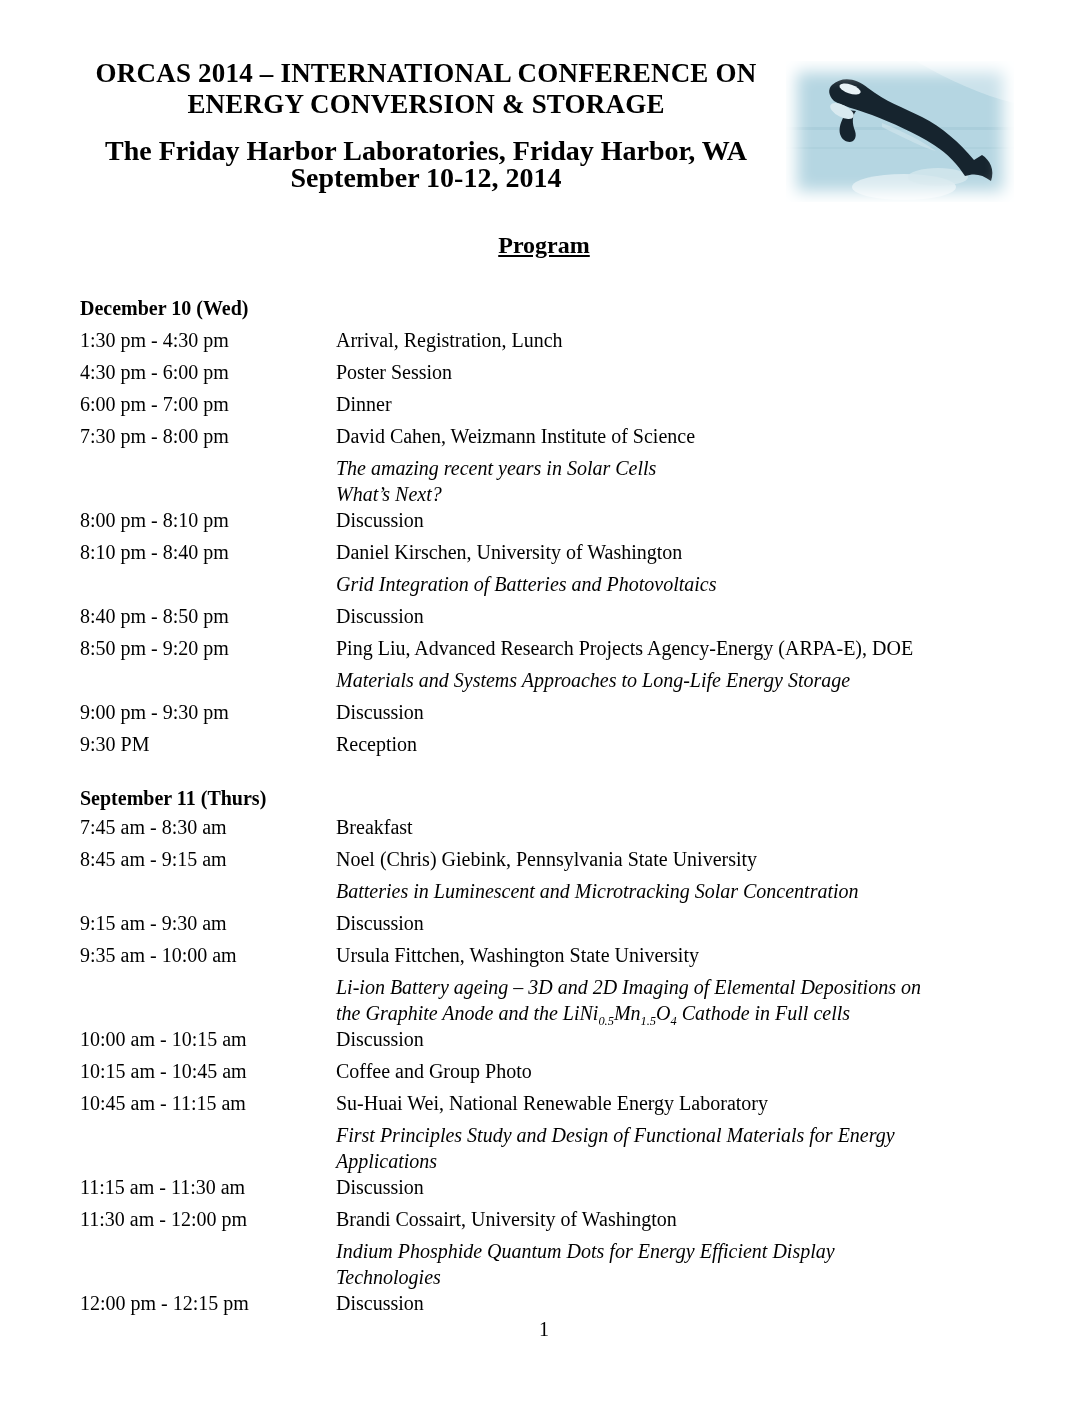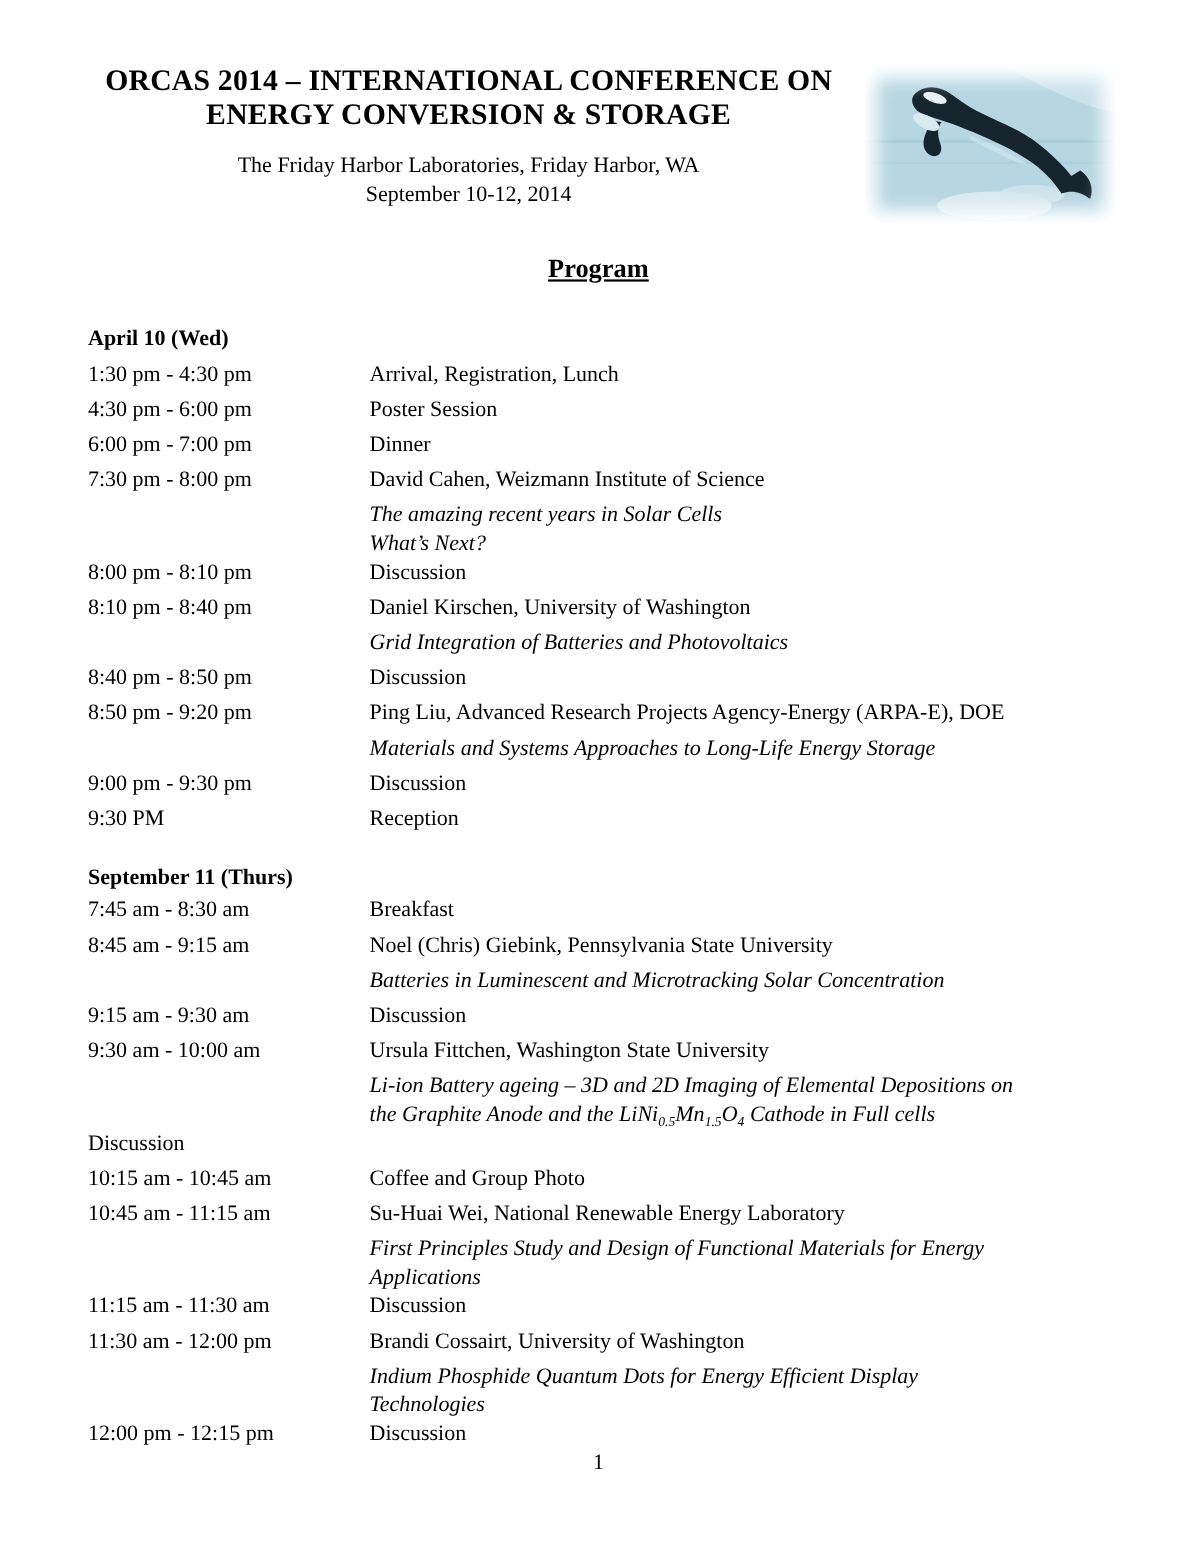"The Friday Harbor Laboratories, Friday" .venue-block { font-size: 20px -> 28px; font-weight: normal -> bold }
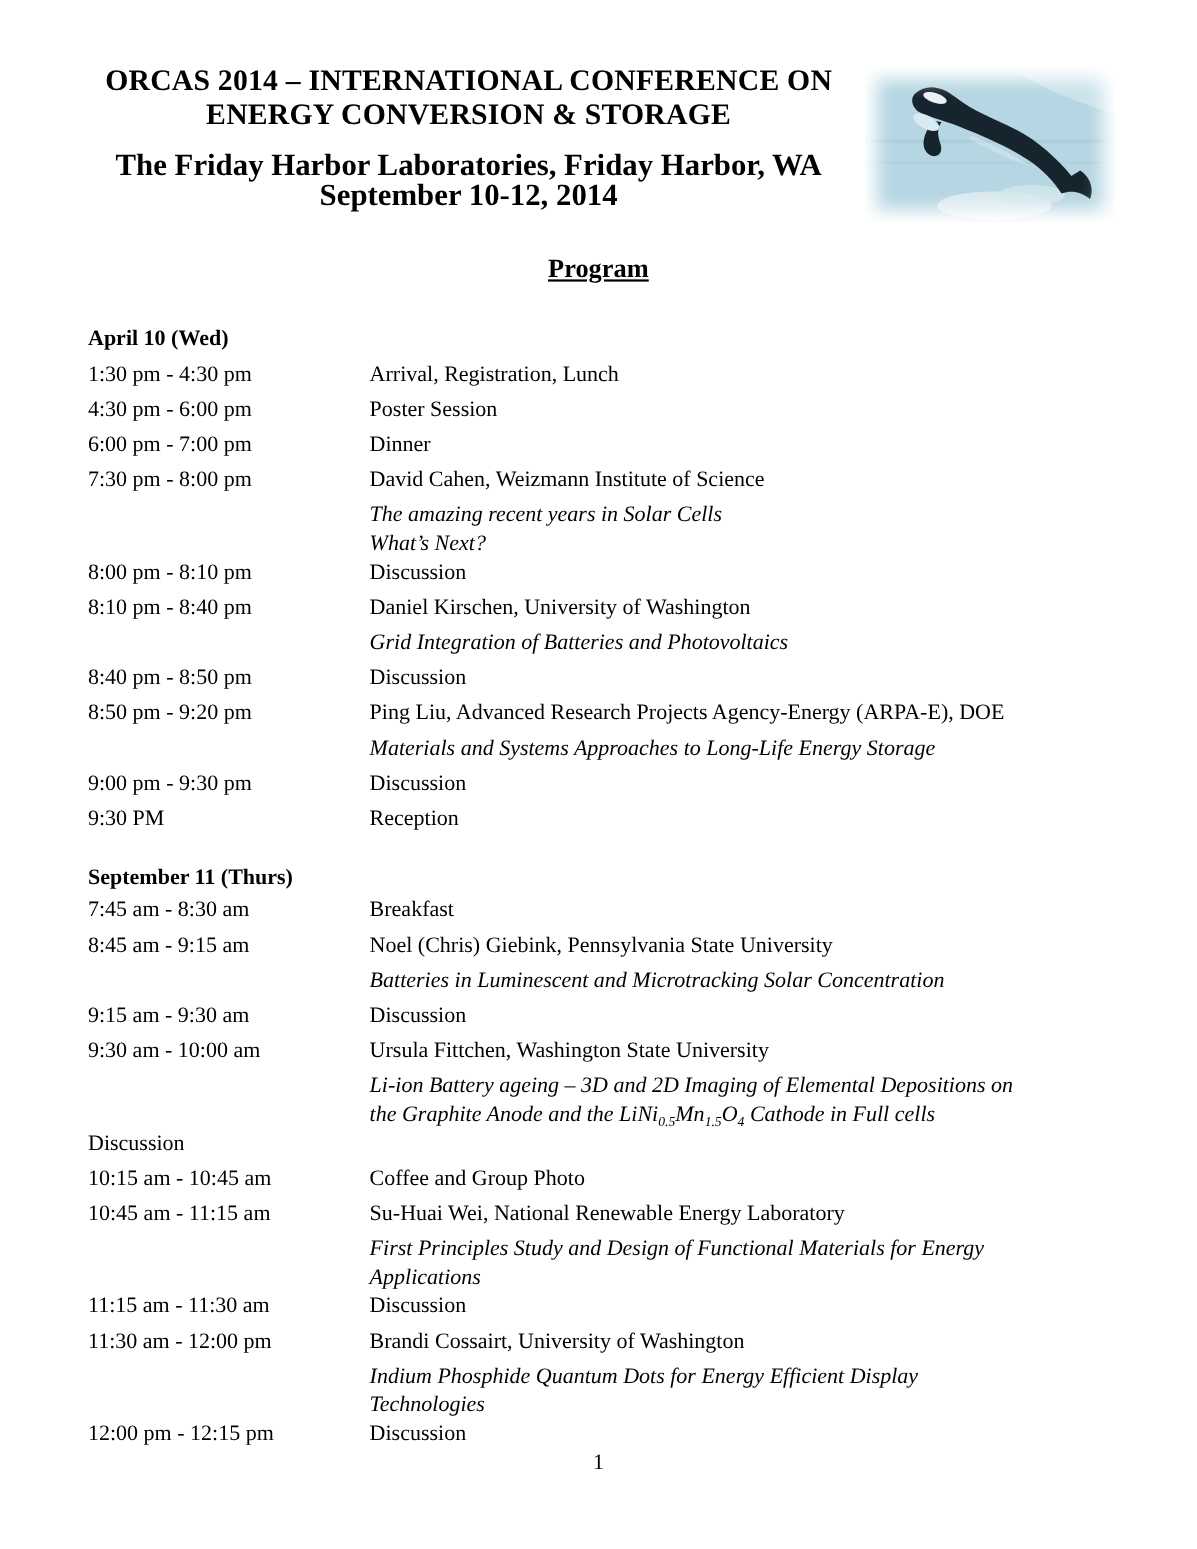"April 10 (Wed)" div.section-title { text: April -> December }
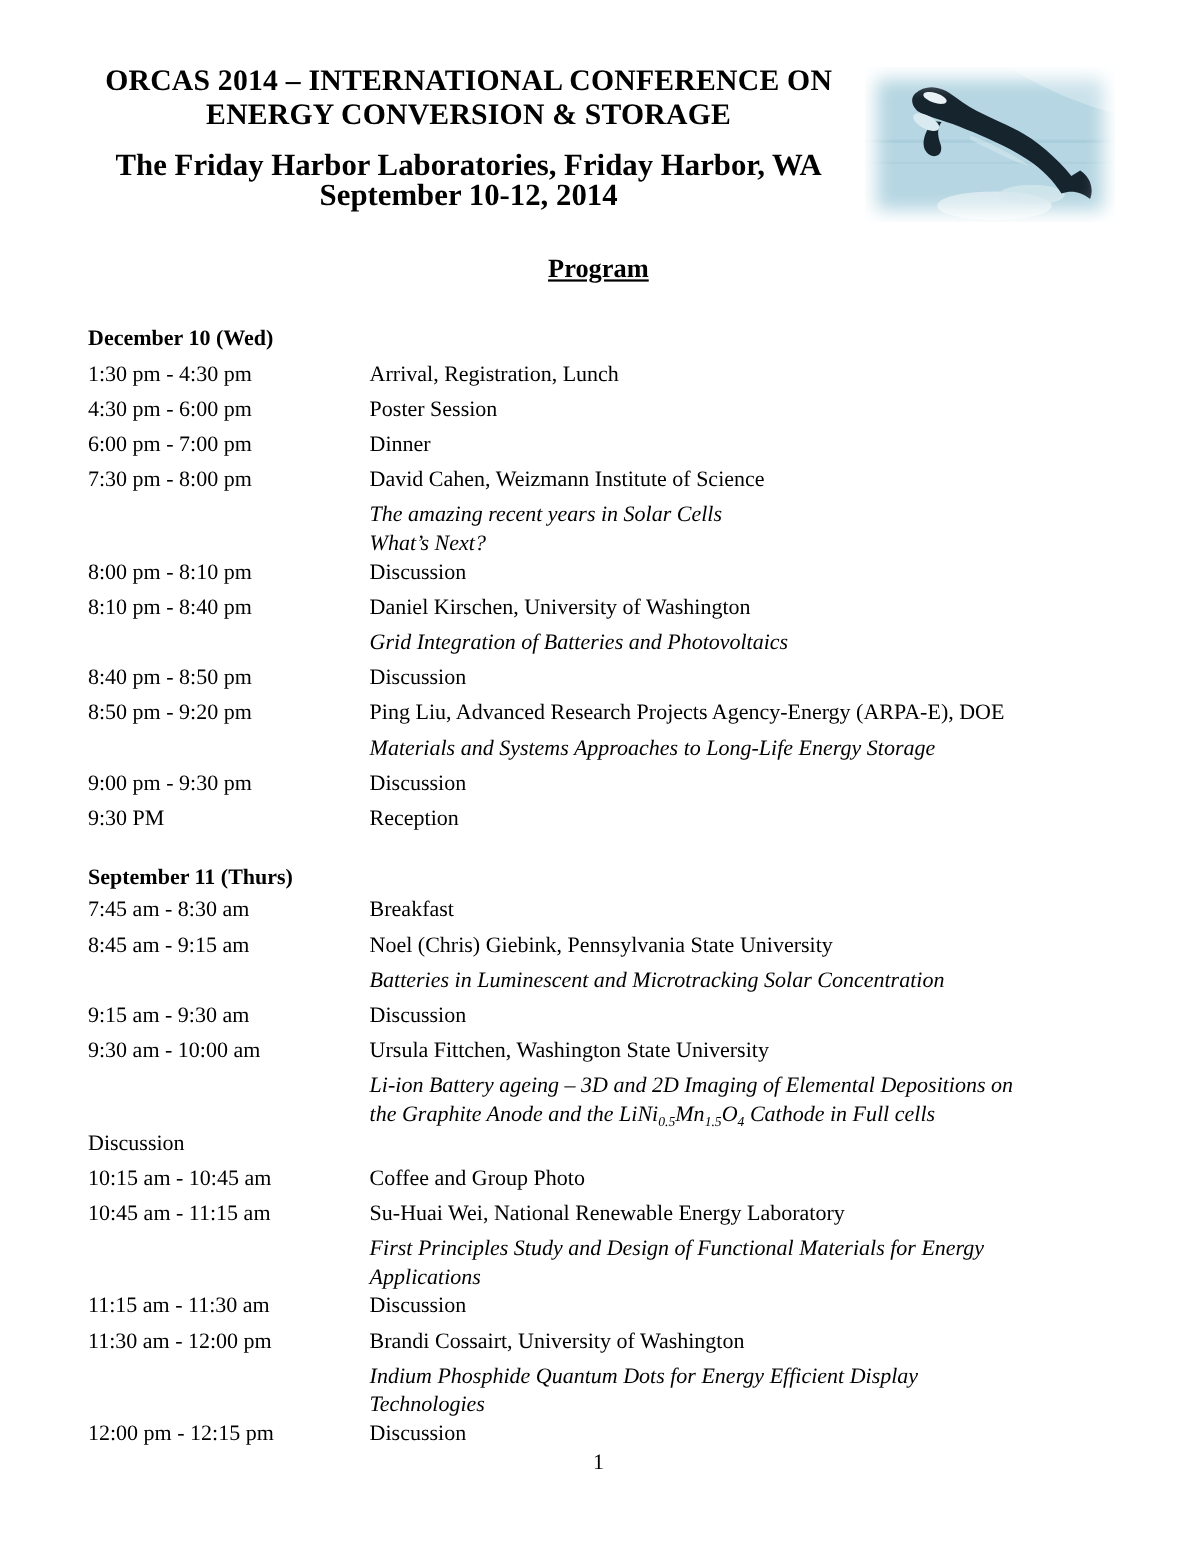"9:30 am - 10:00 am" span.time { text: 9:30 -> 9:35 }
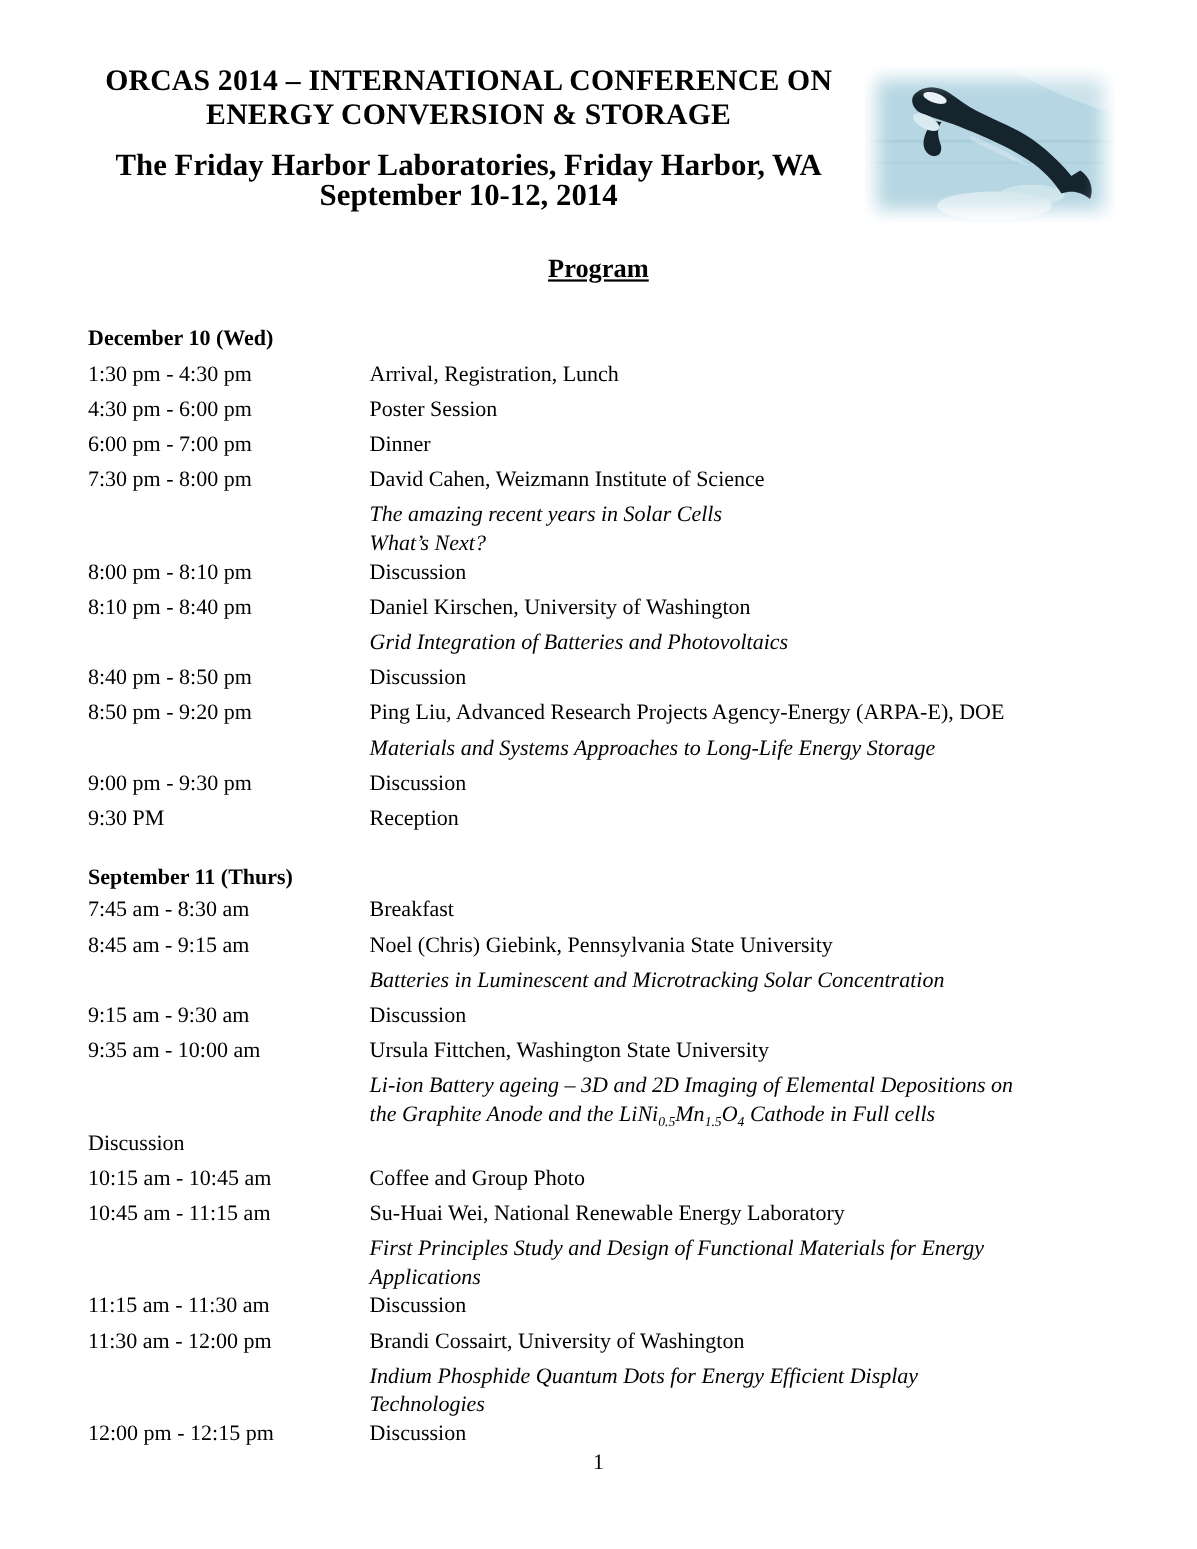"10:00 am - 10:15 am" span.time { html: none -> <span>10:00 am - 10:15 am</span> }
